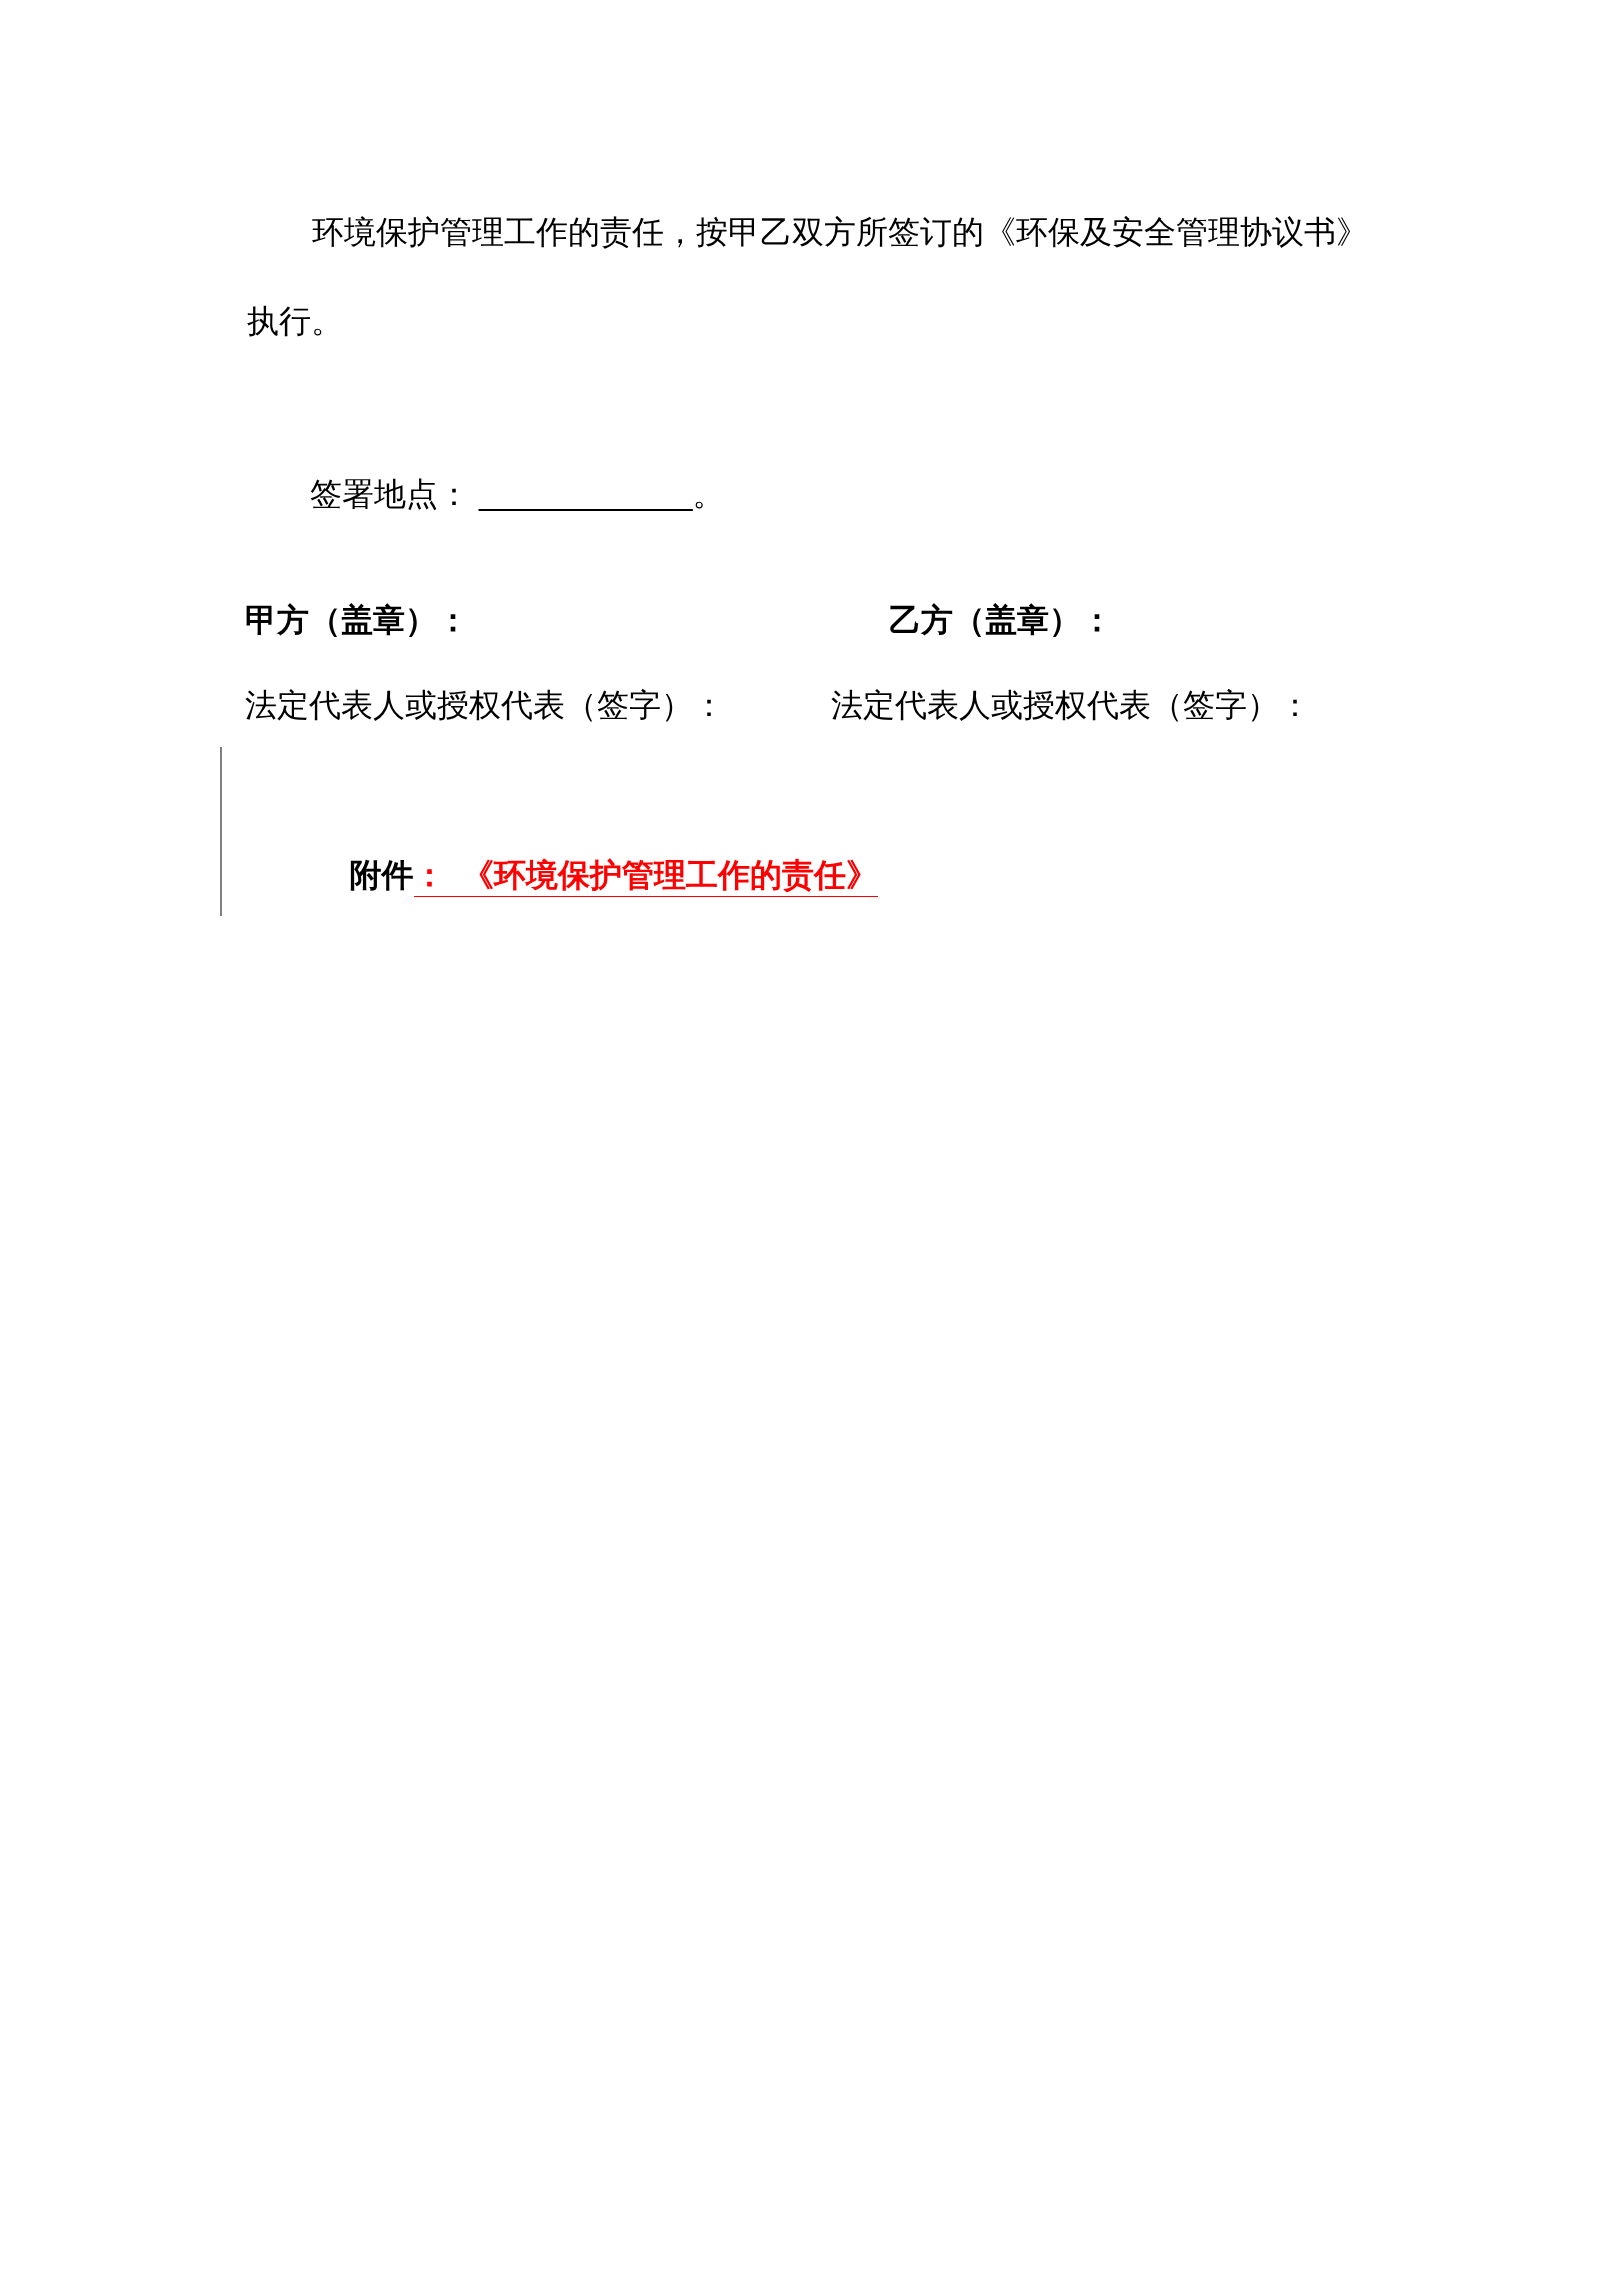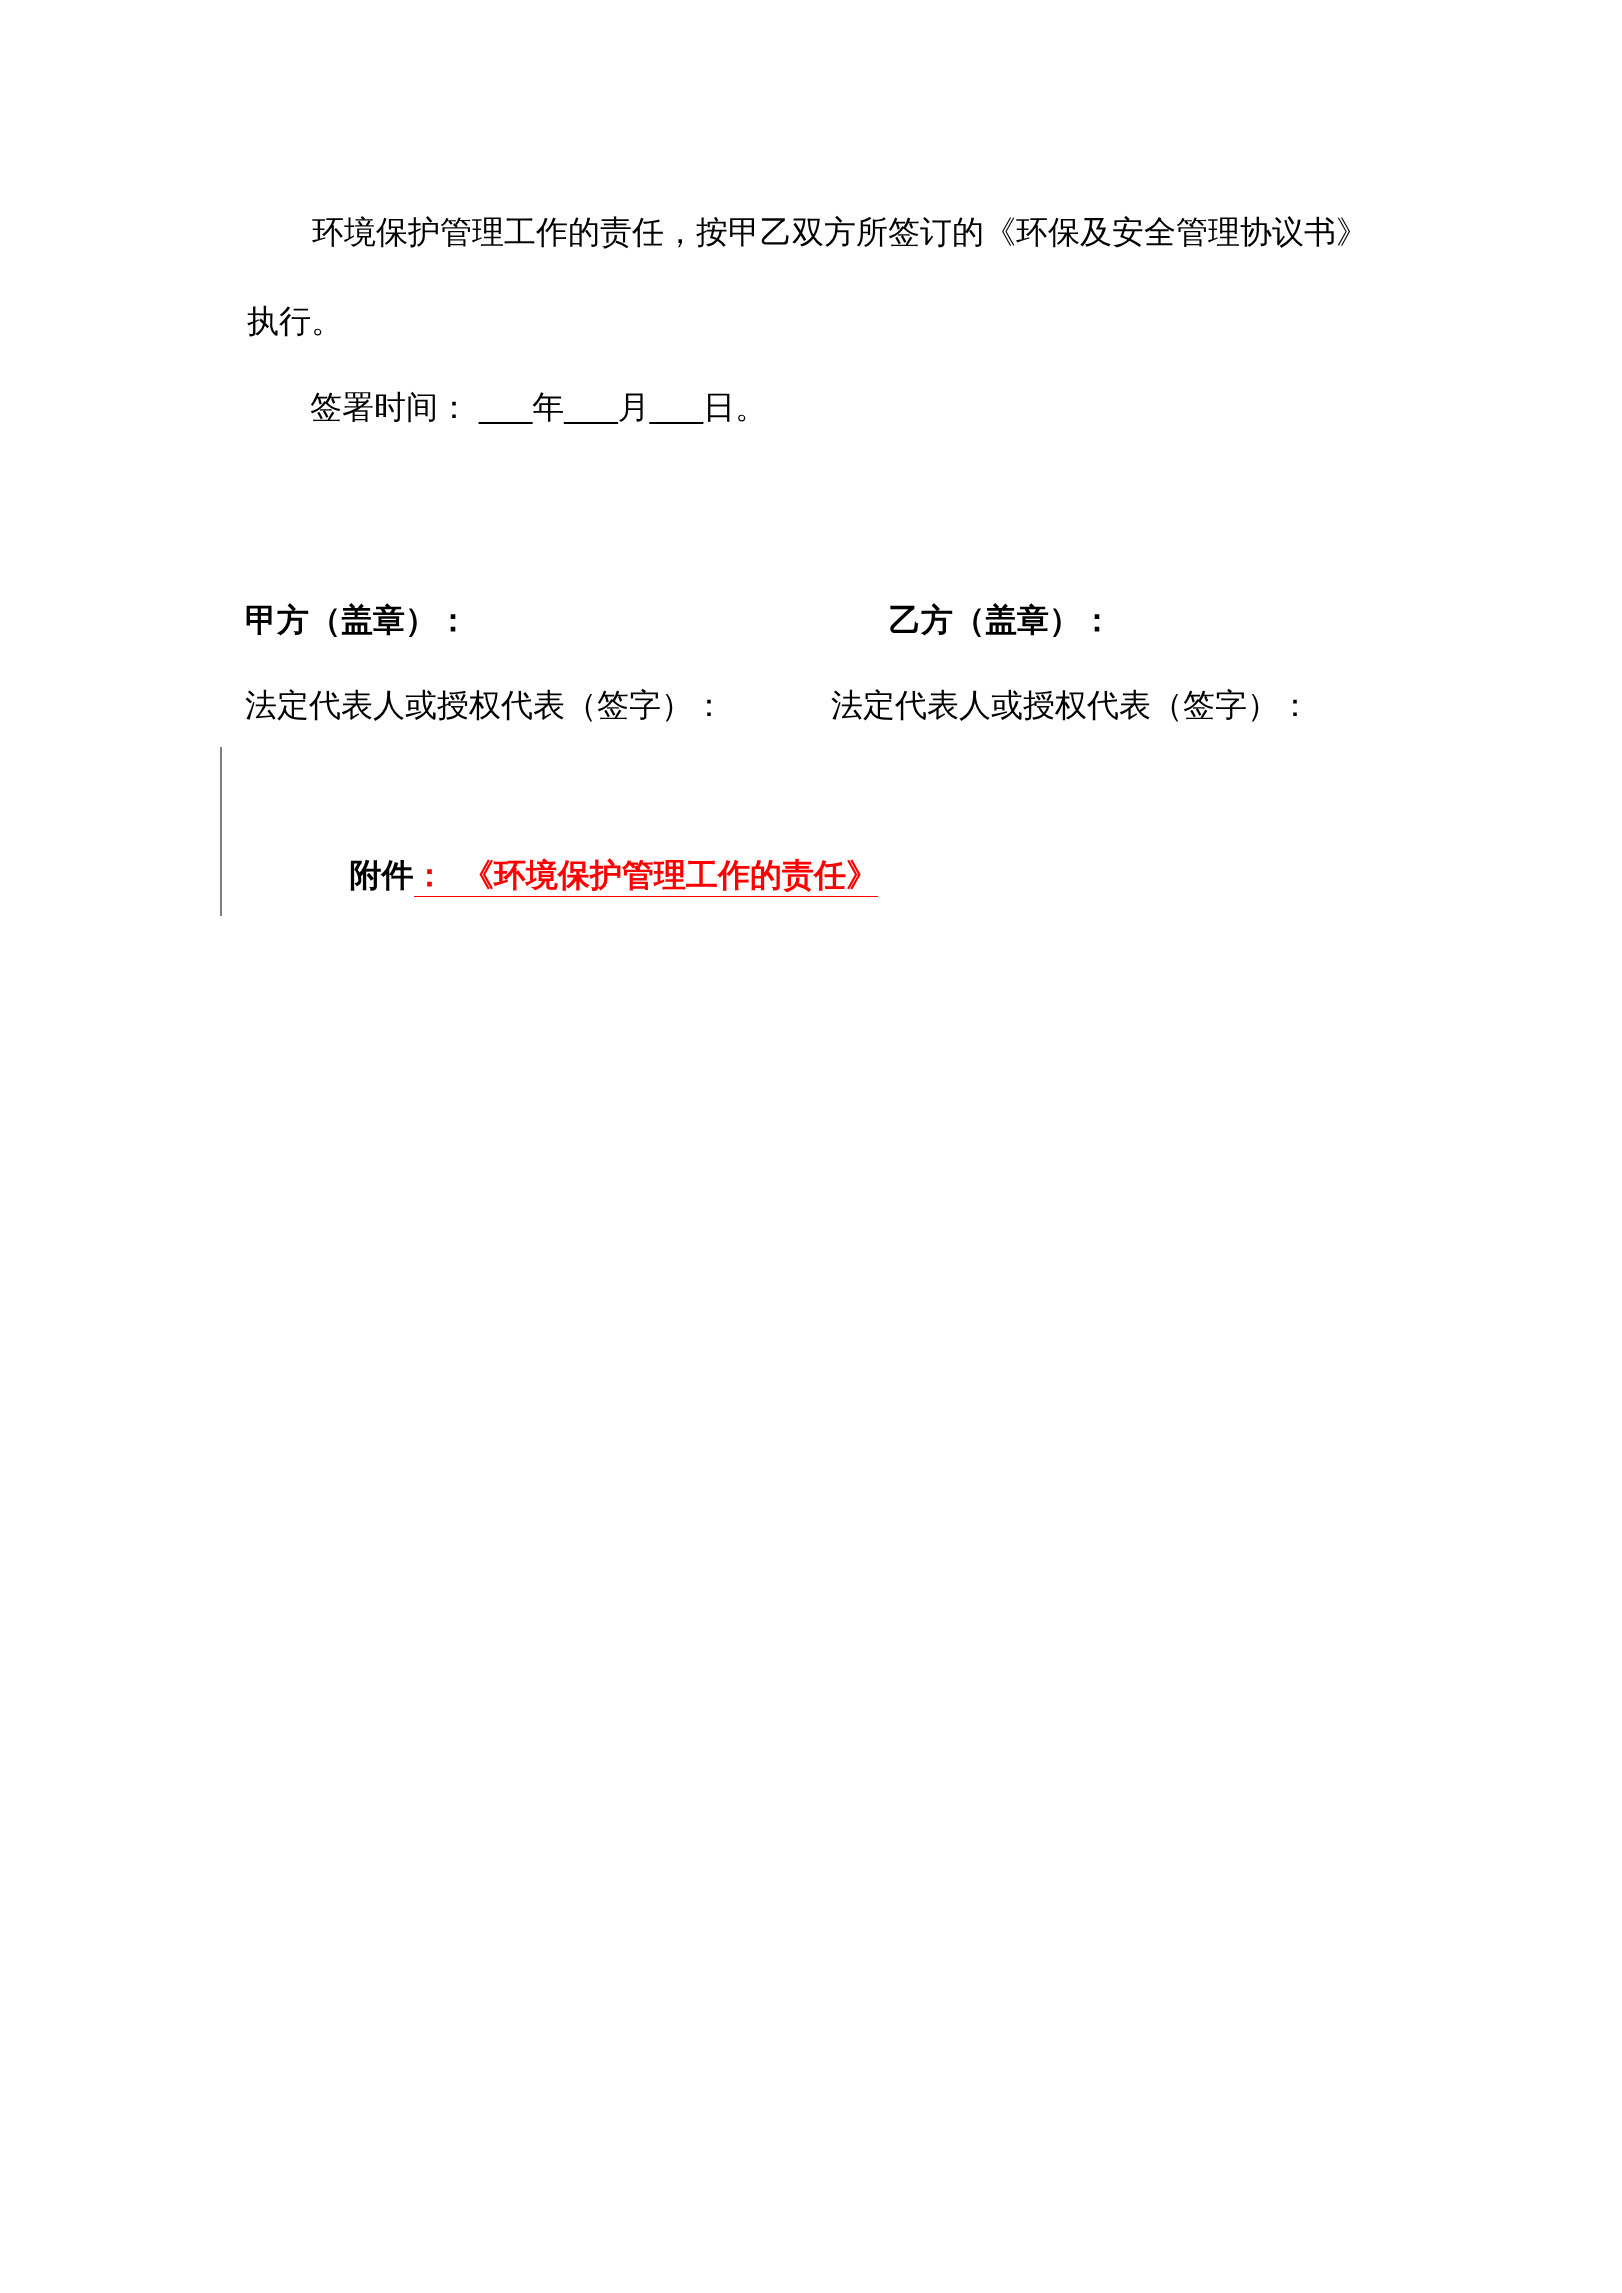"签署时间： ___年___月___日。" div.line { html: <div>签署时间： ___年___月___日。</div> -> none }
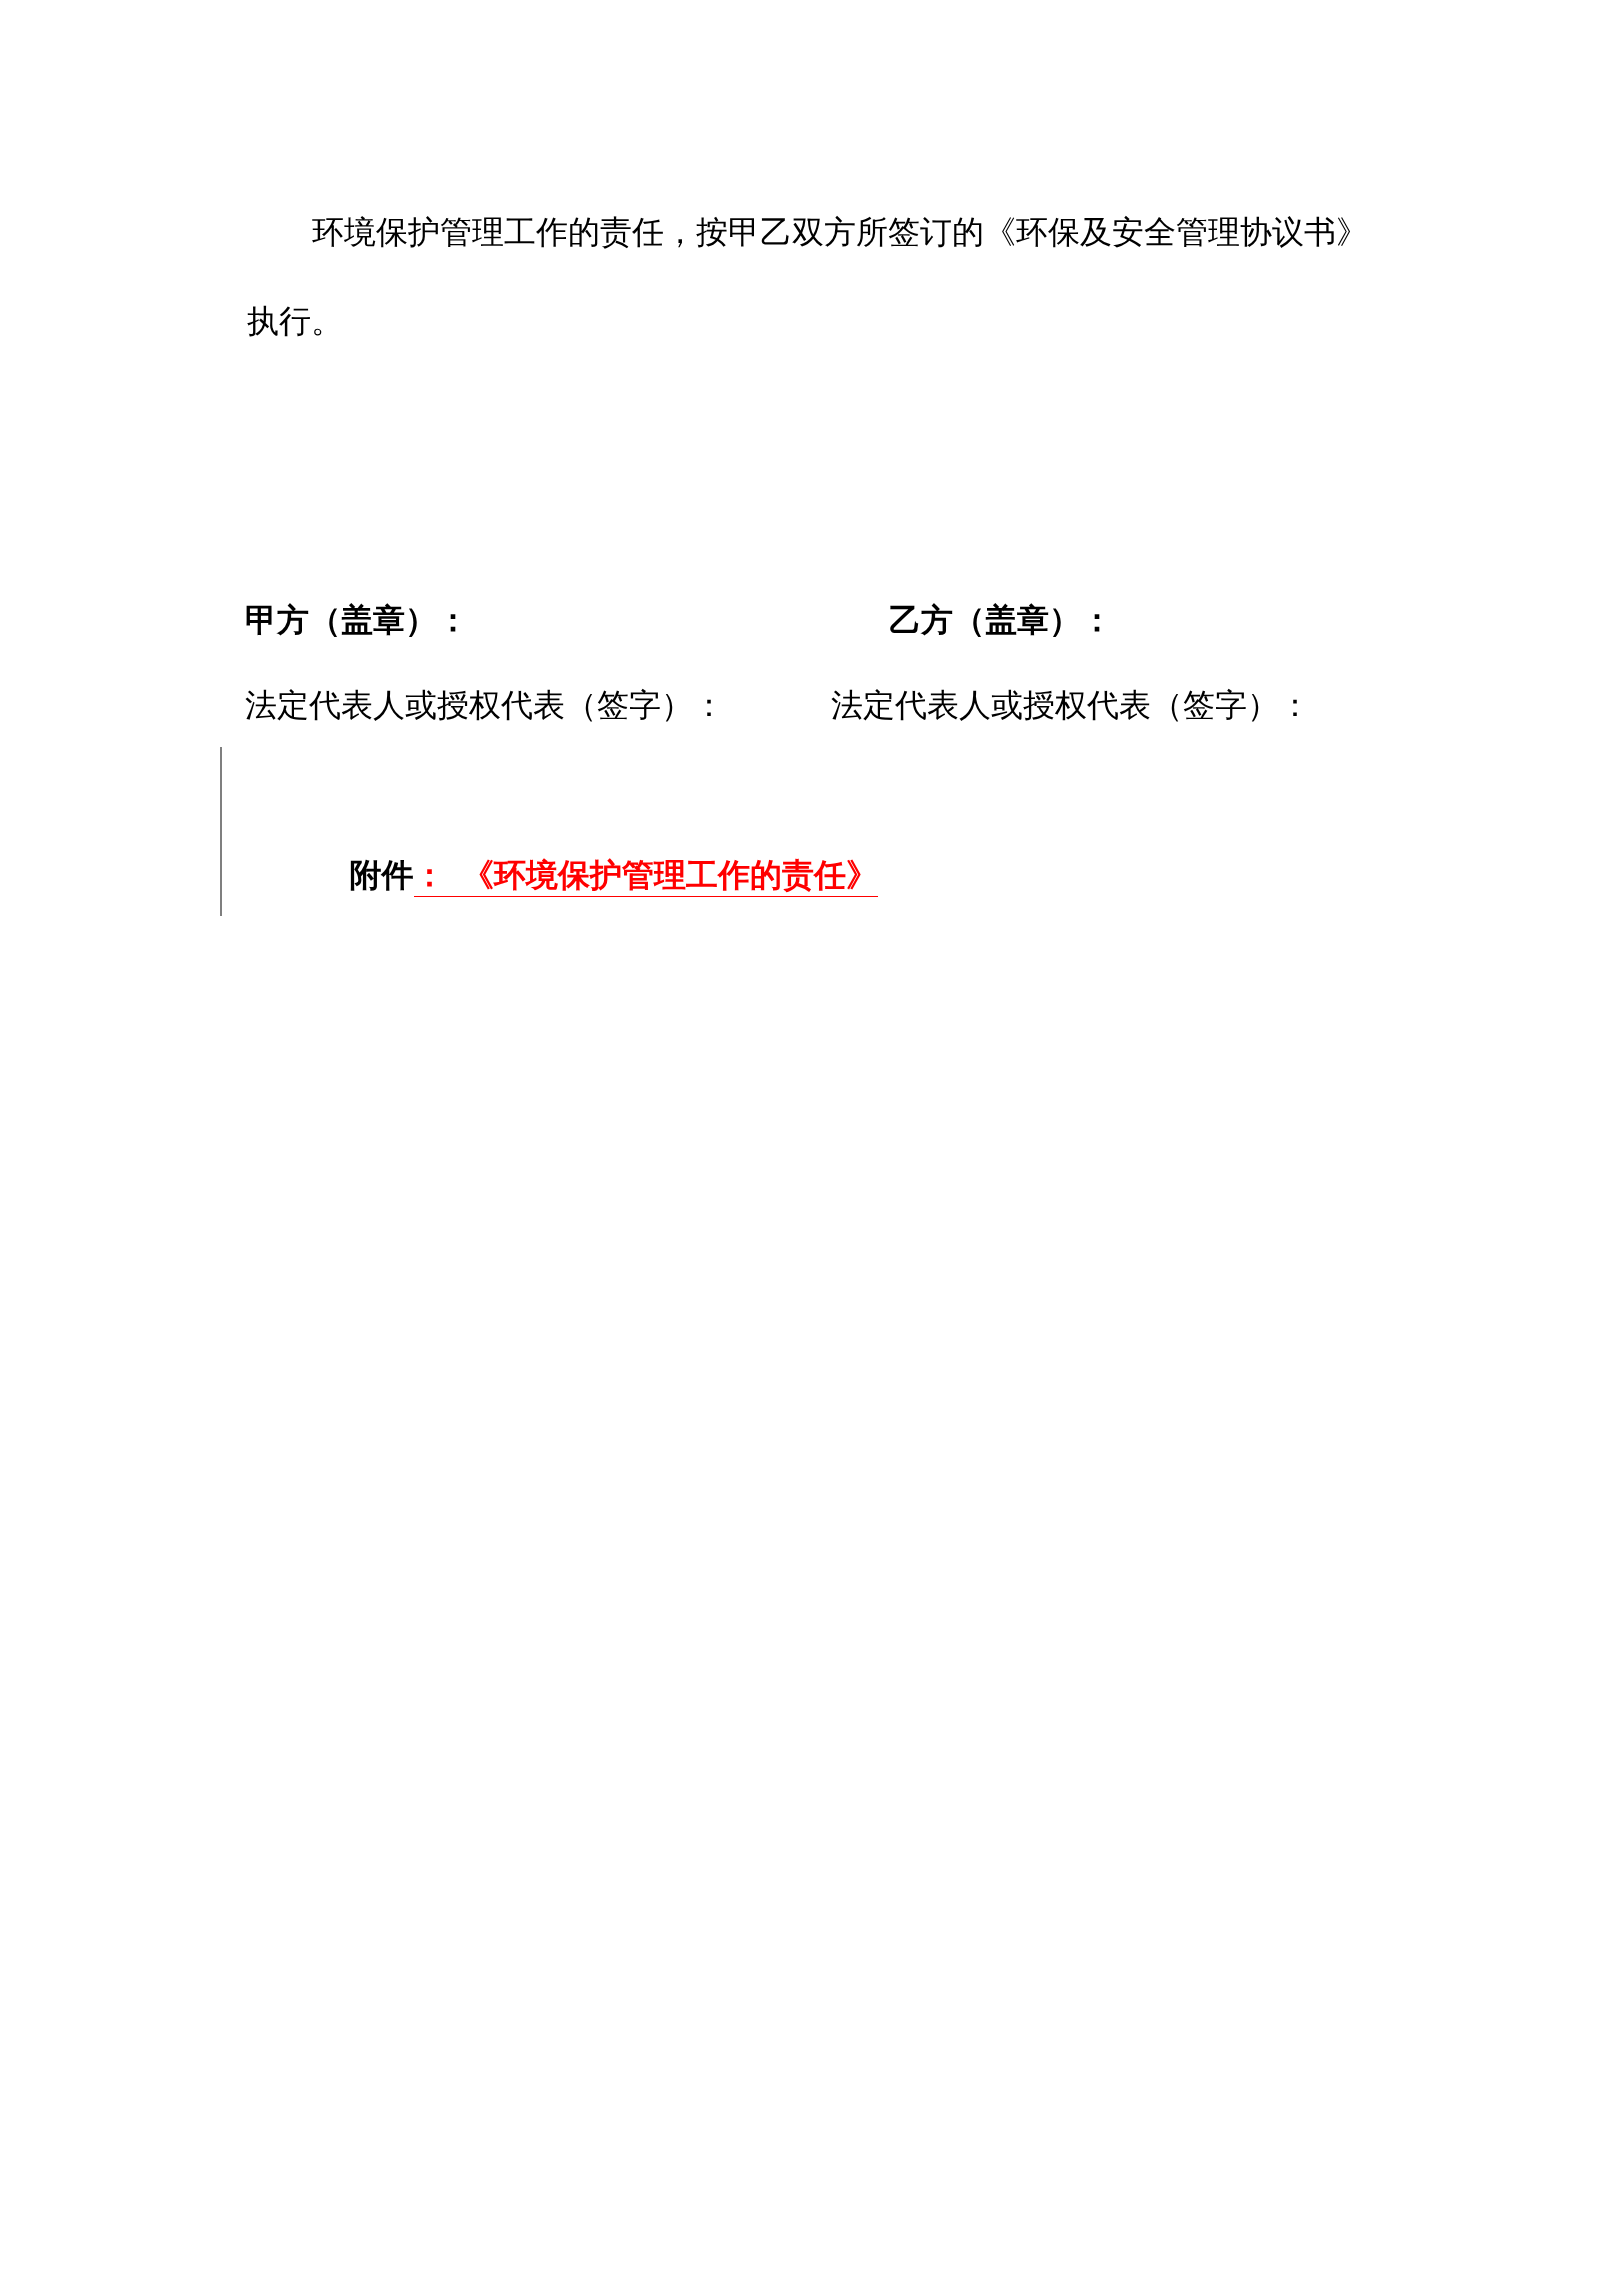"签署地点： ____________。" div.line { html: none -> <div>签署地点： ____________。</div> }
